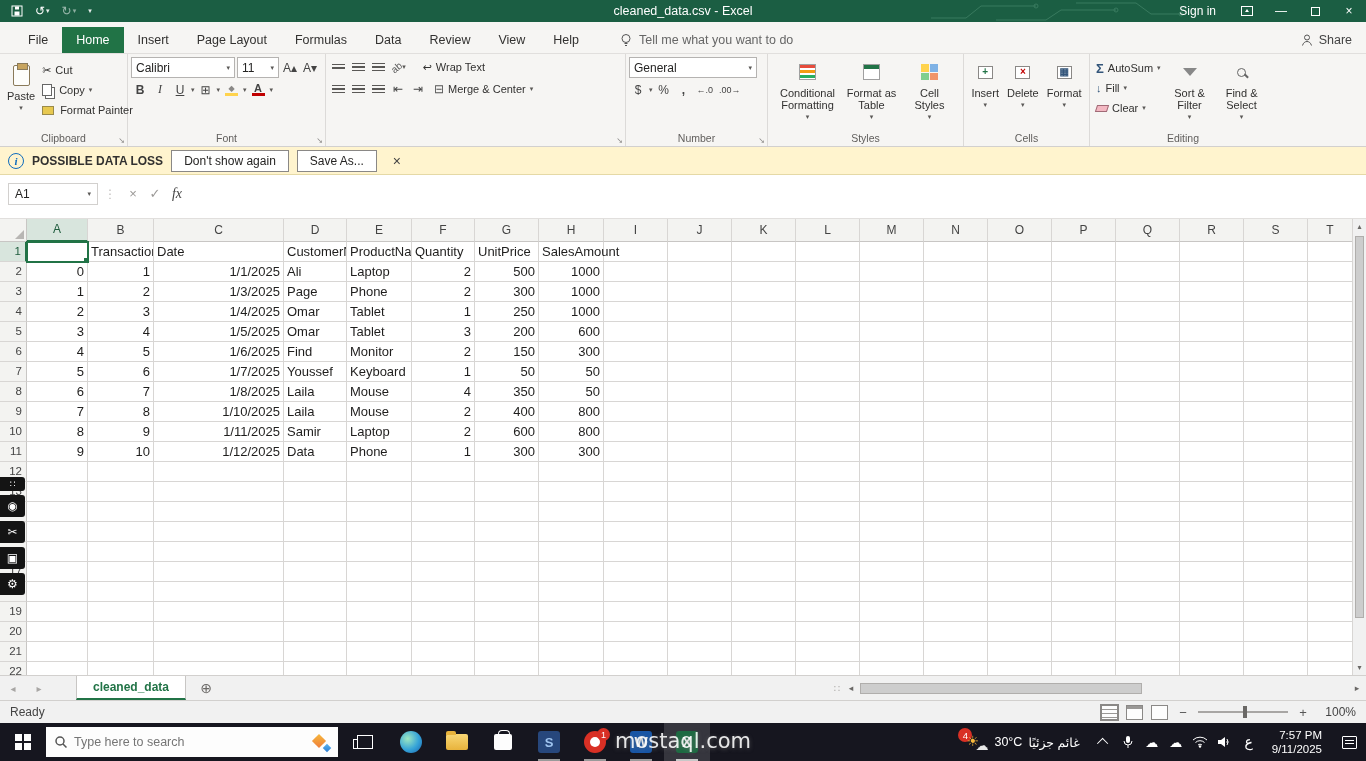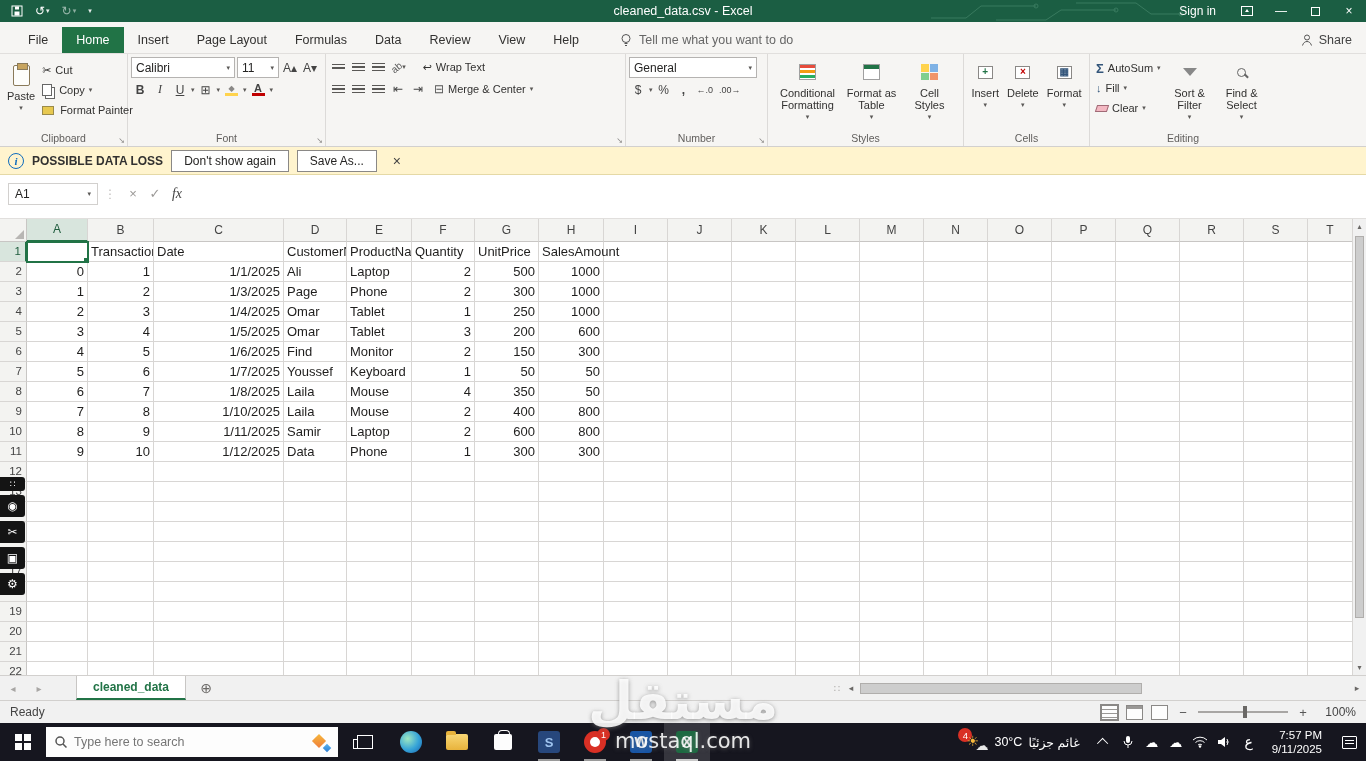"مستقل" div.wm-ar { html: <div>مستقل</div> -> none }
